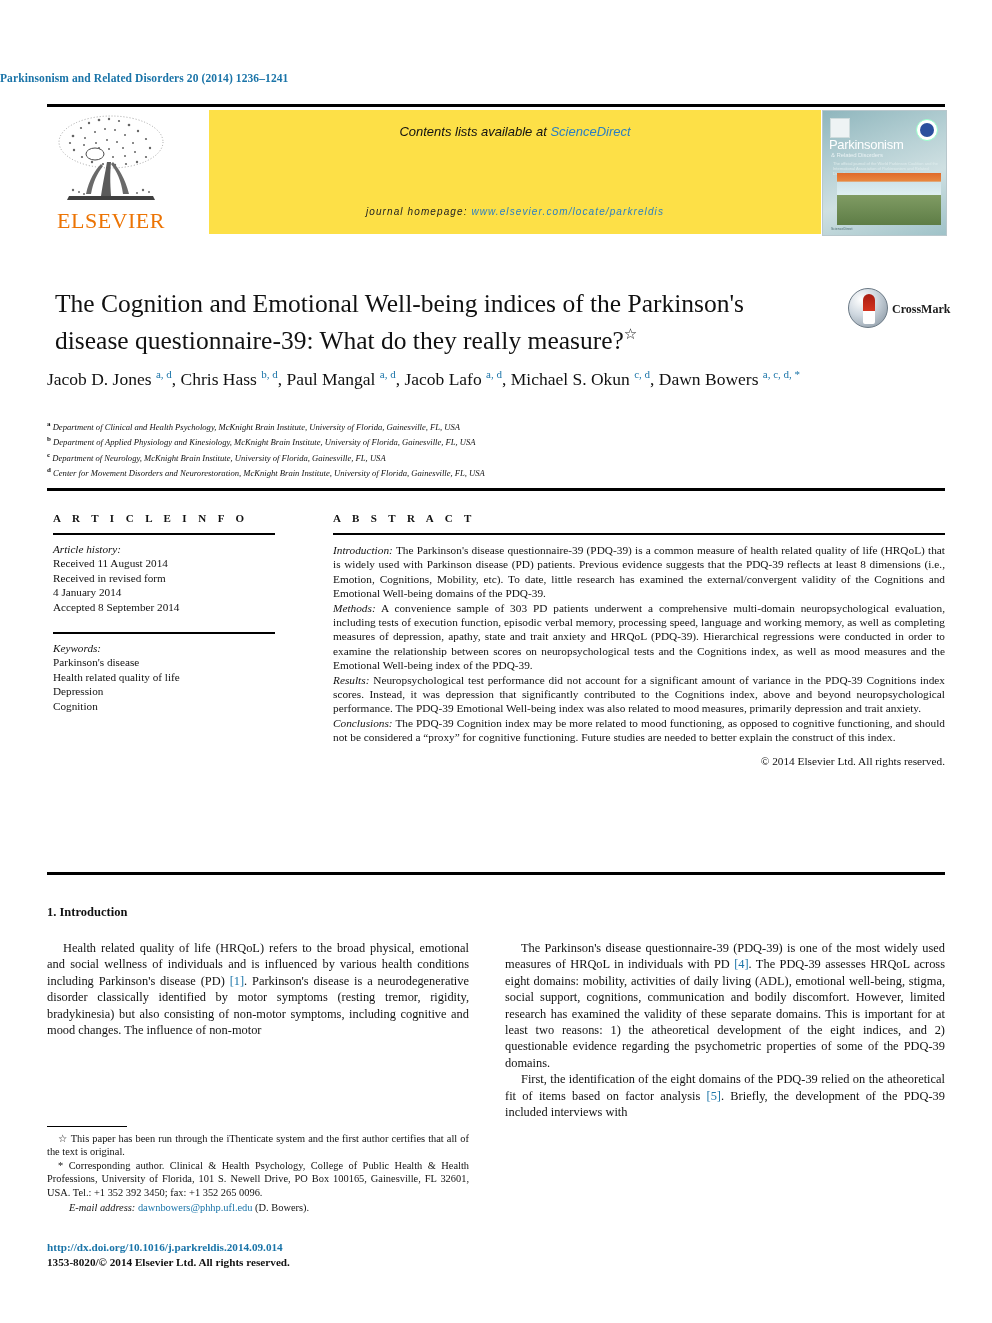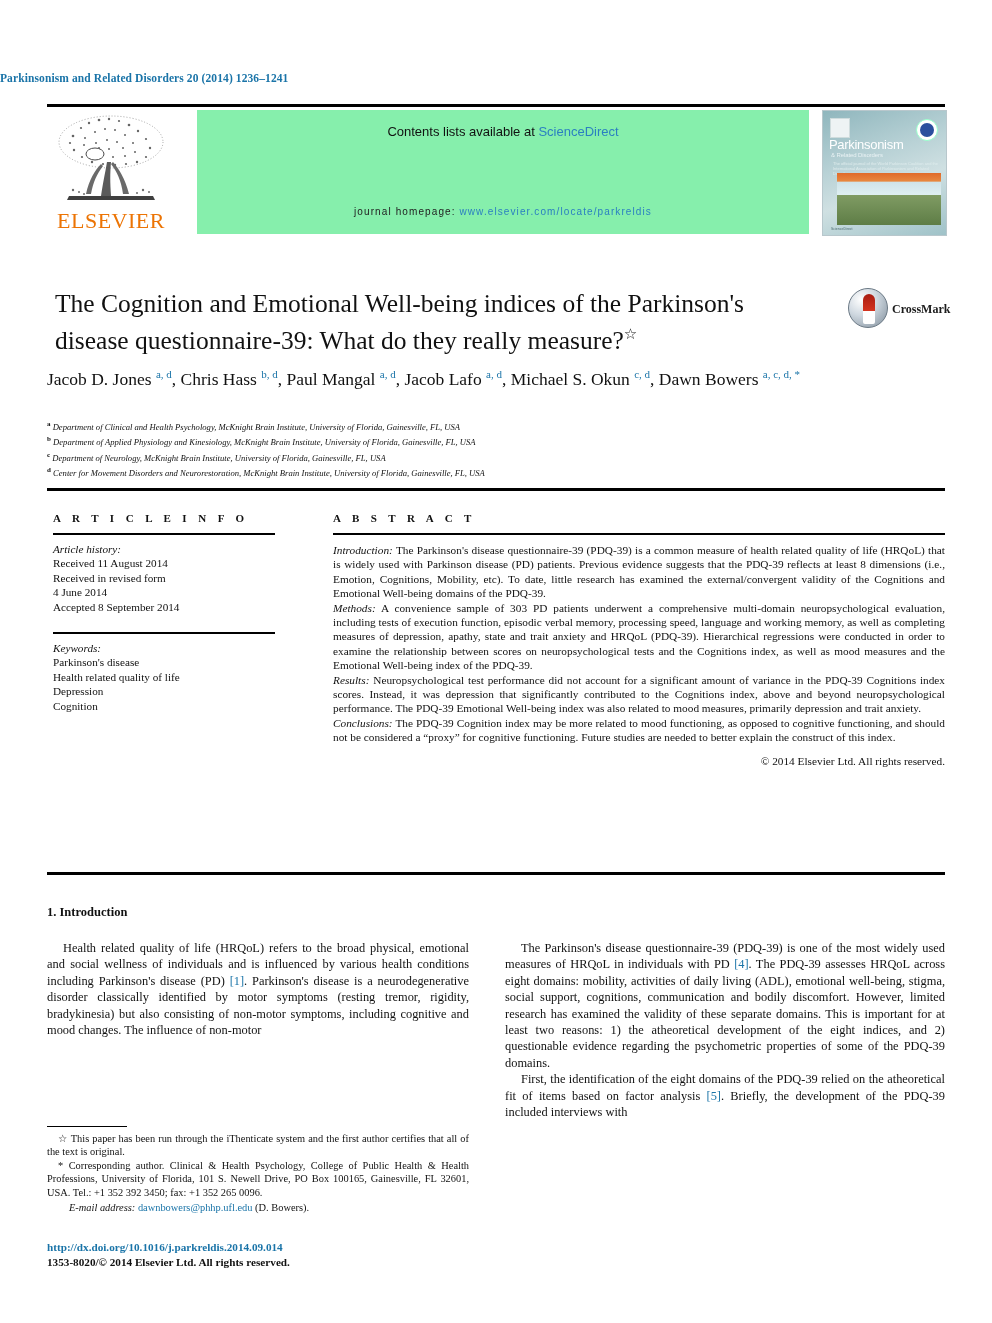"Contents lists available at" .banner { background: #86efac -> #fde047; font-style: none -> italic; left: 150px -> 162px }
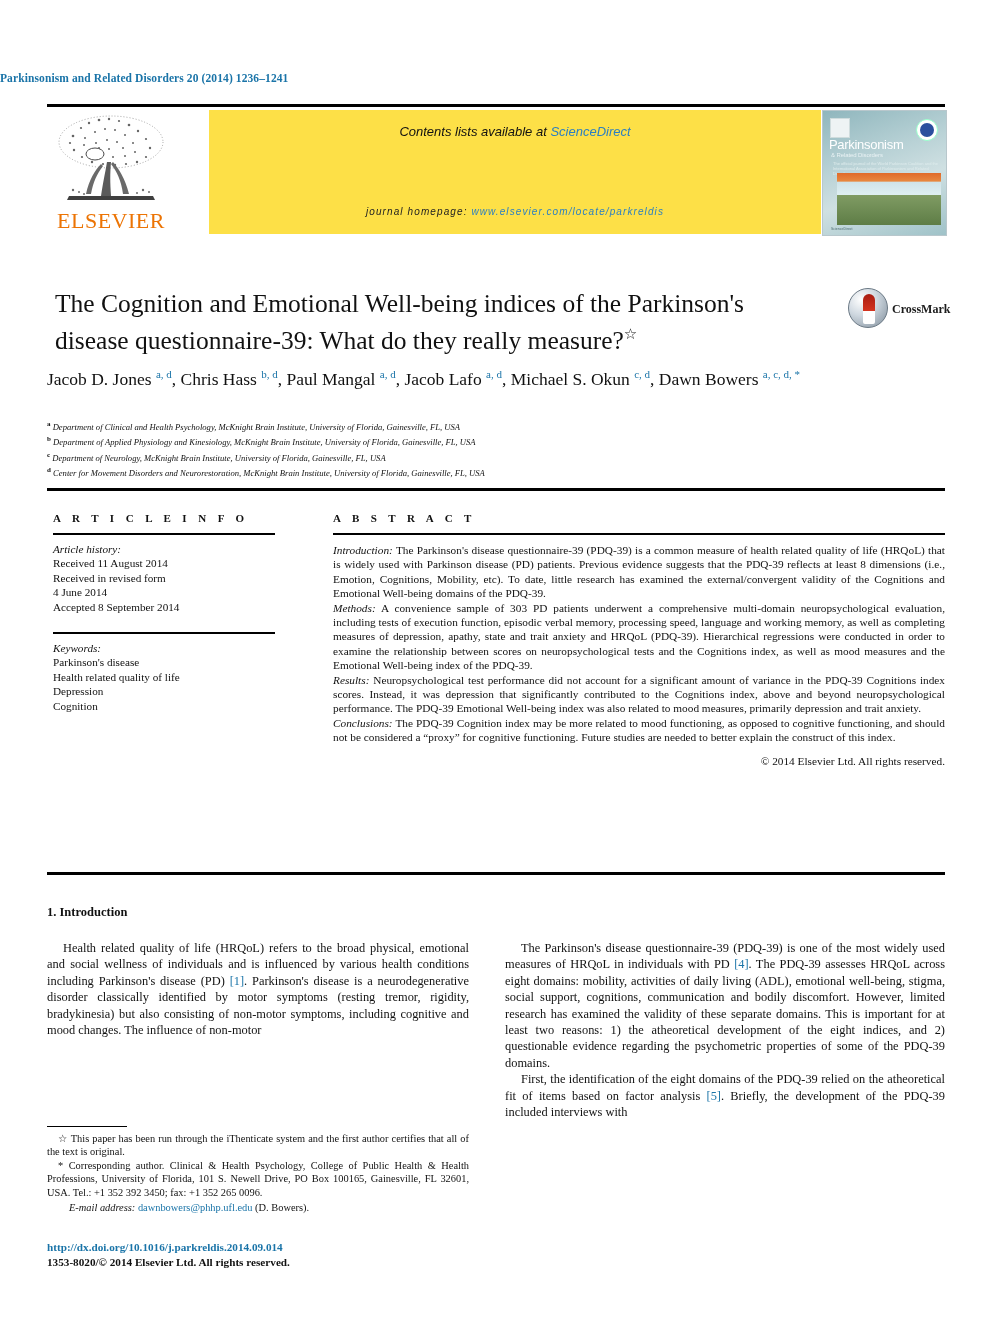"4 June 2014" div { text: June -> January }
